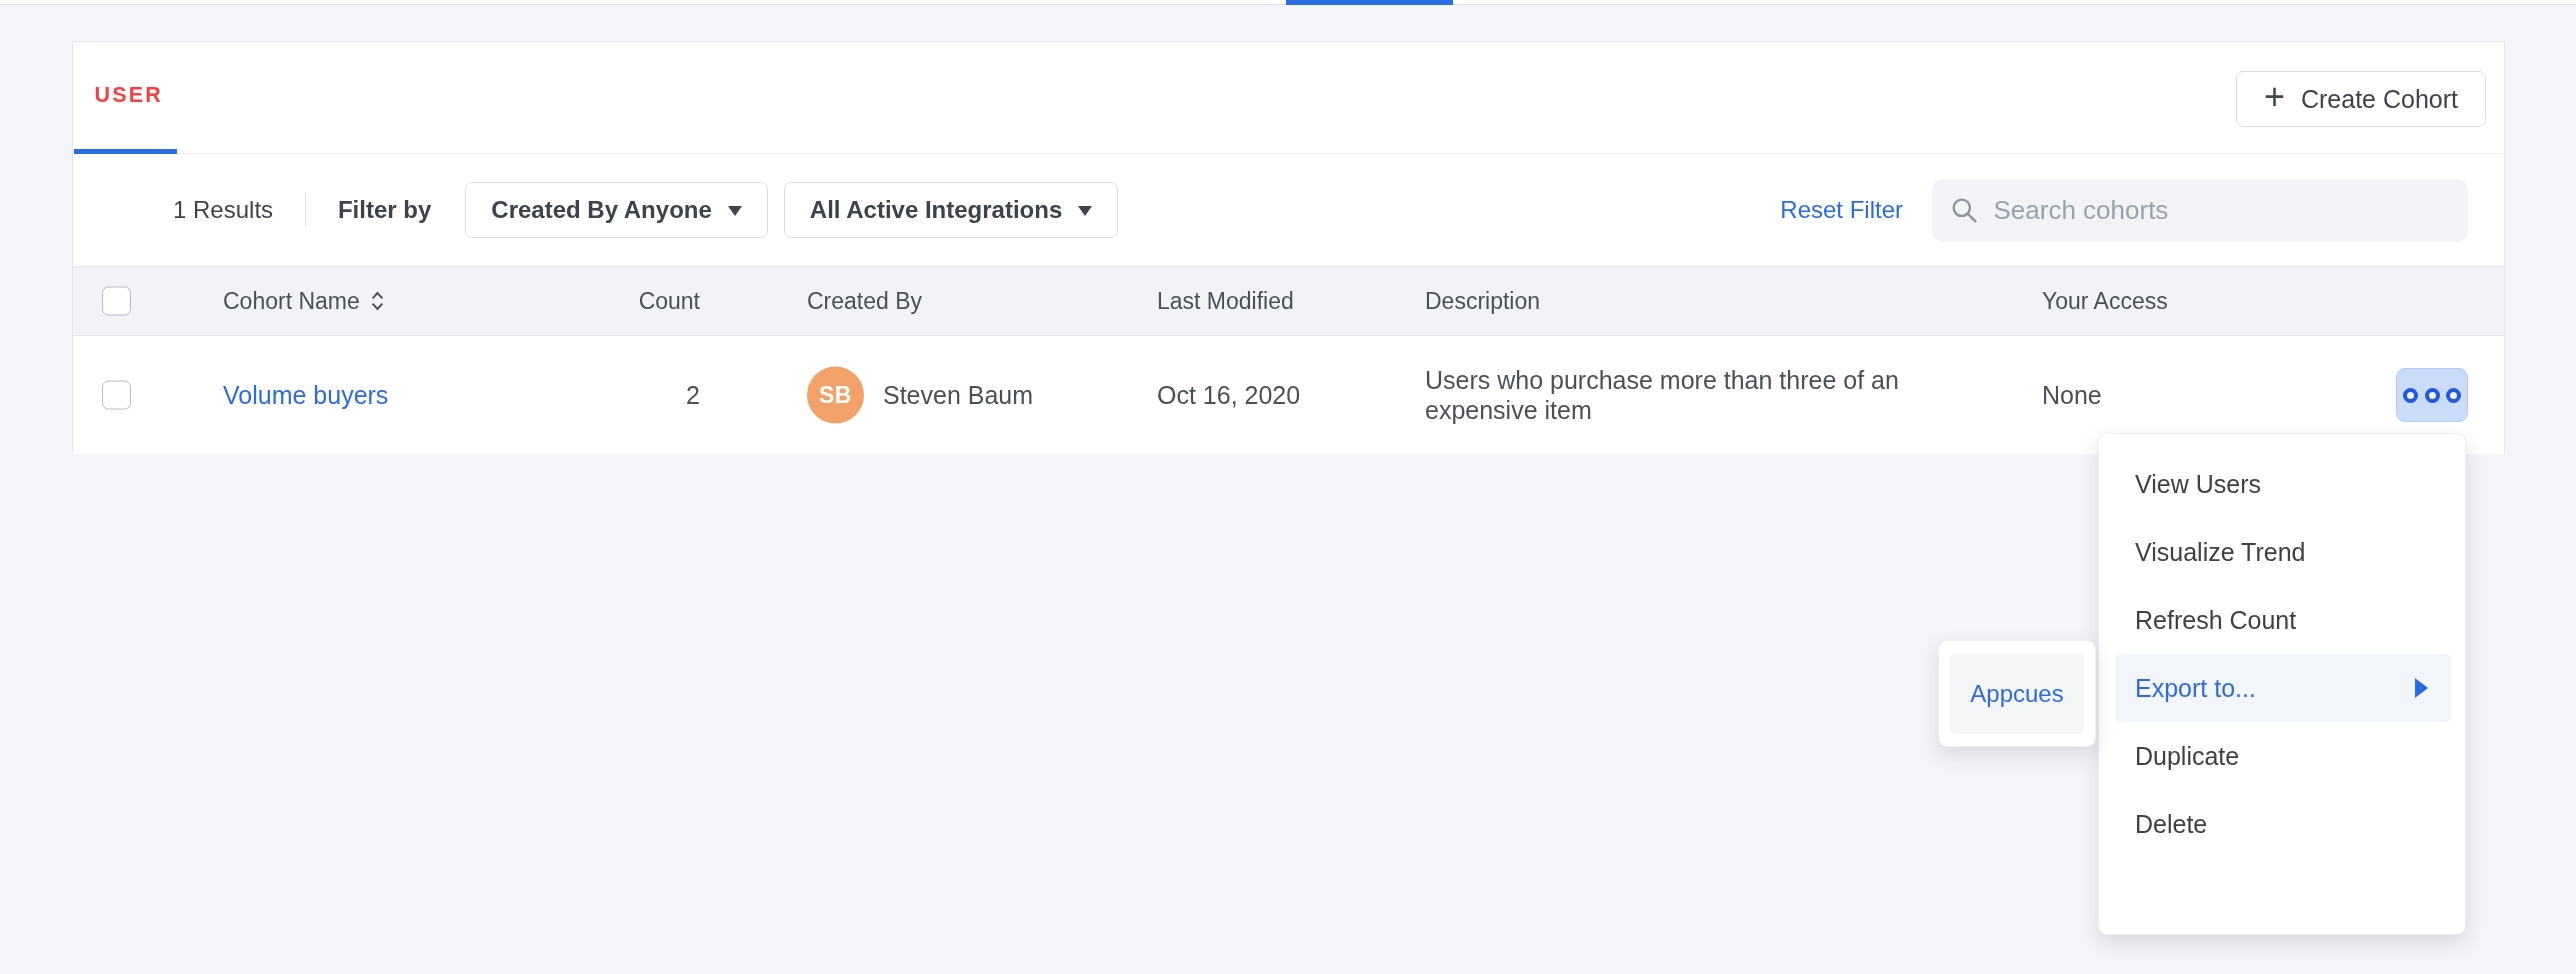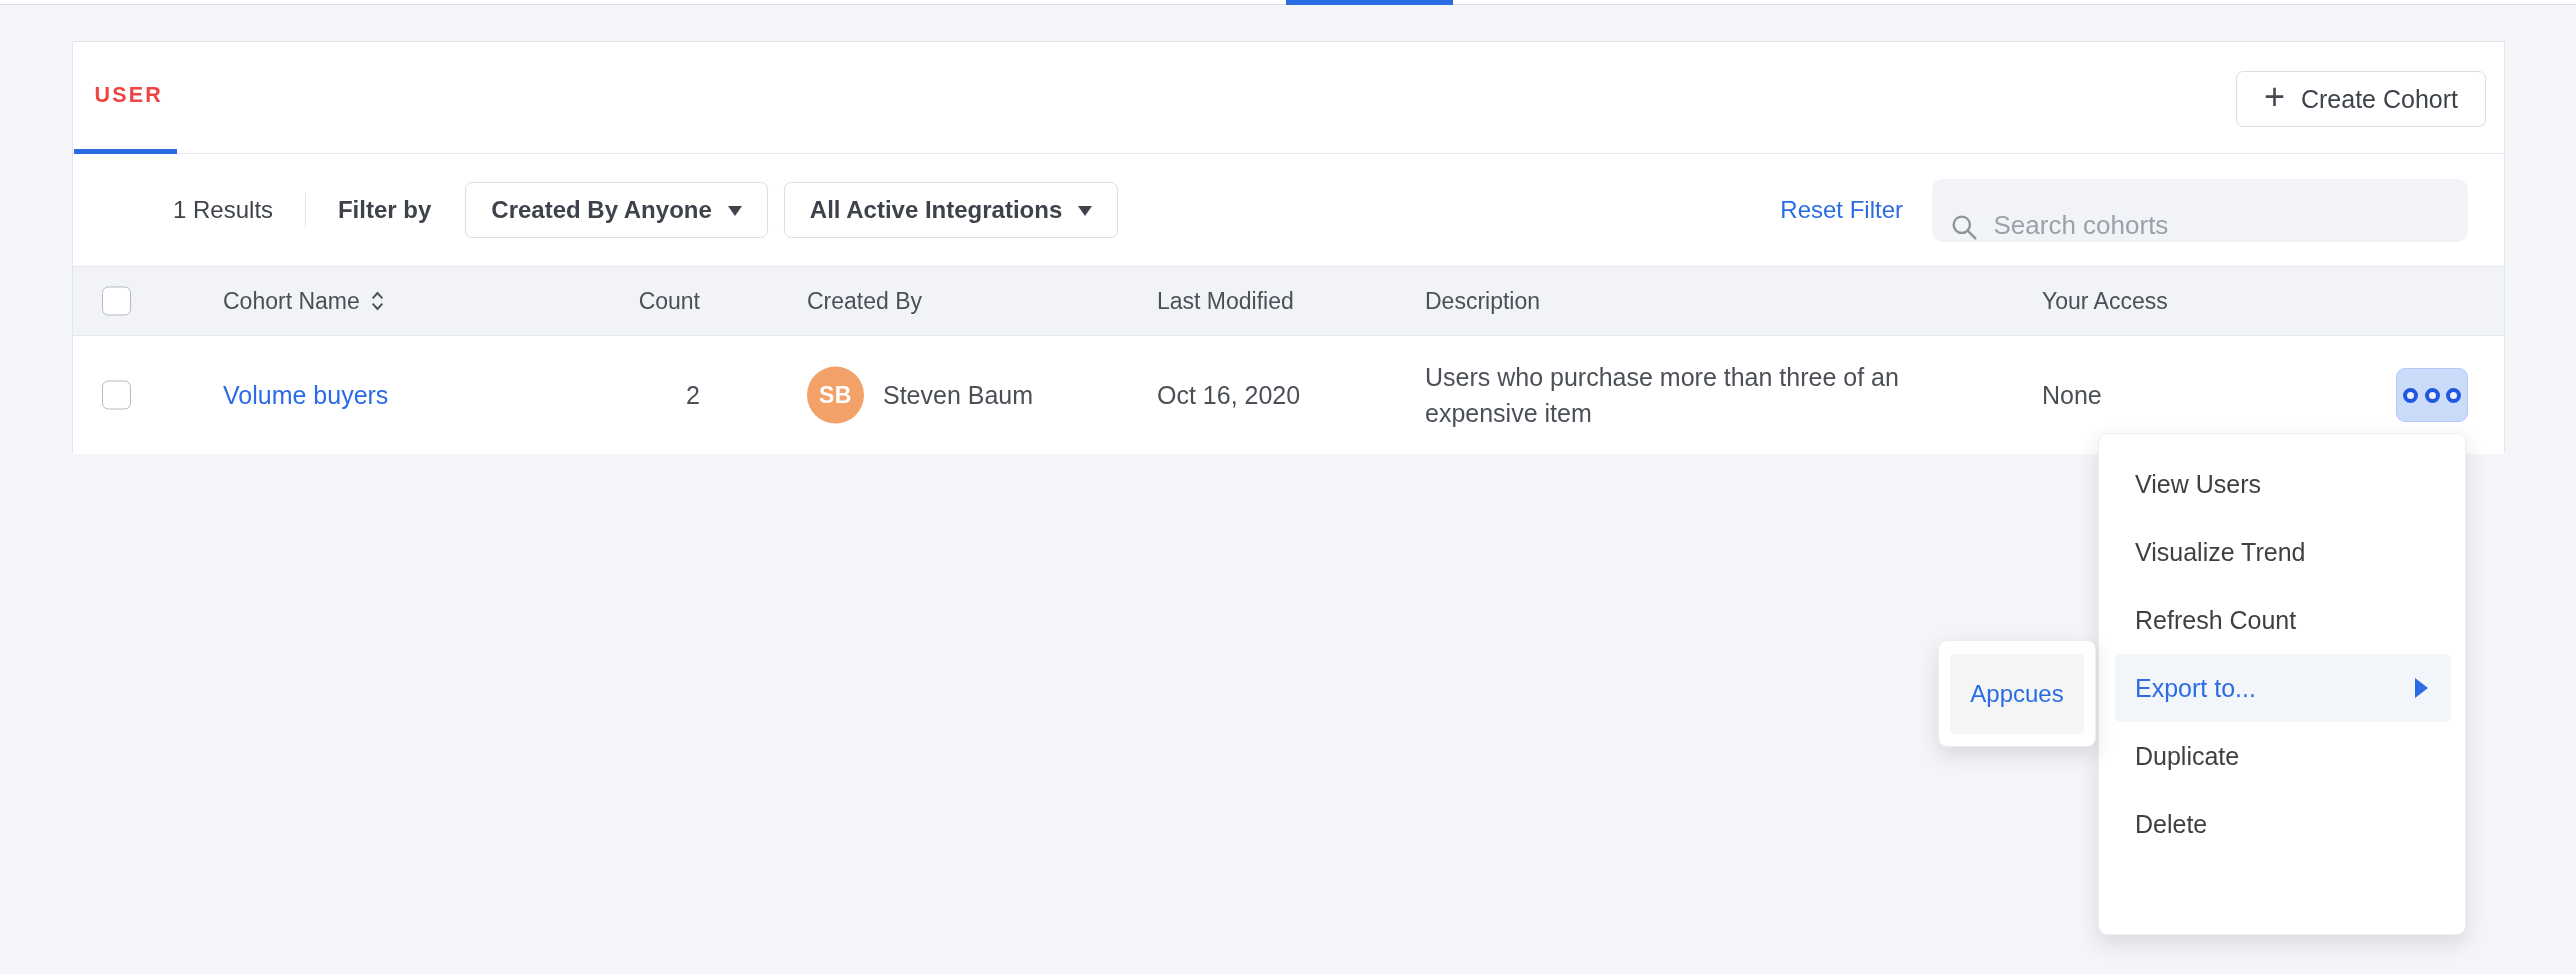"Search cohorts" .search-box { align-items: flex-end -> center }
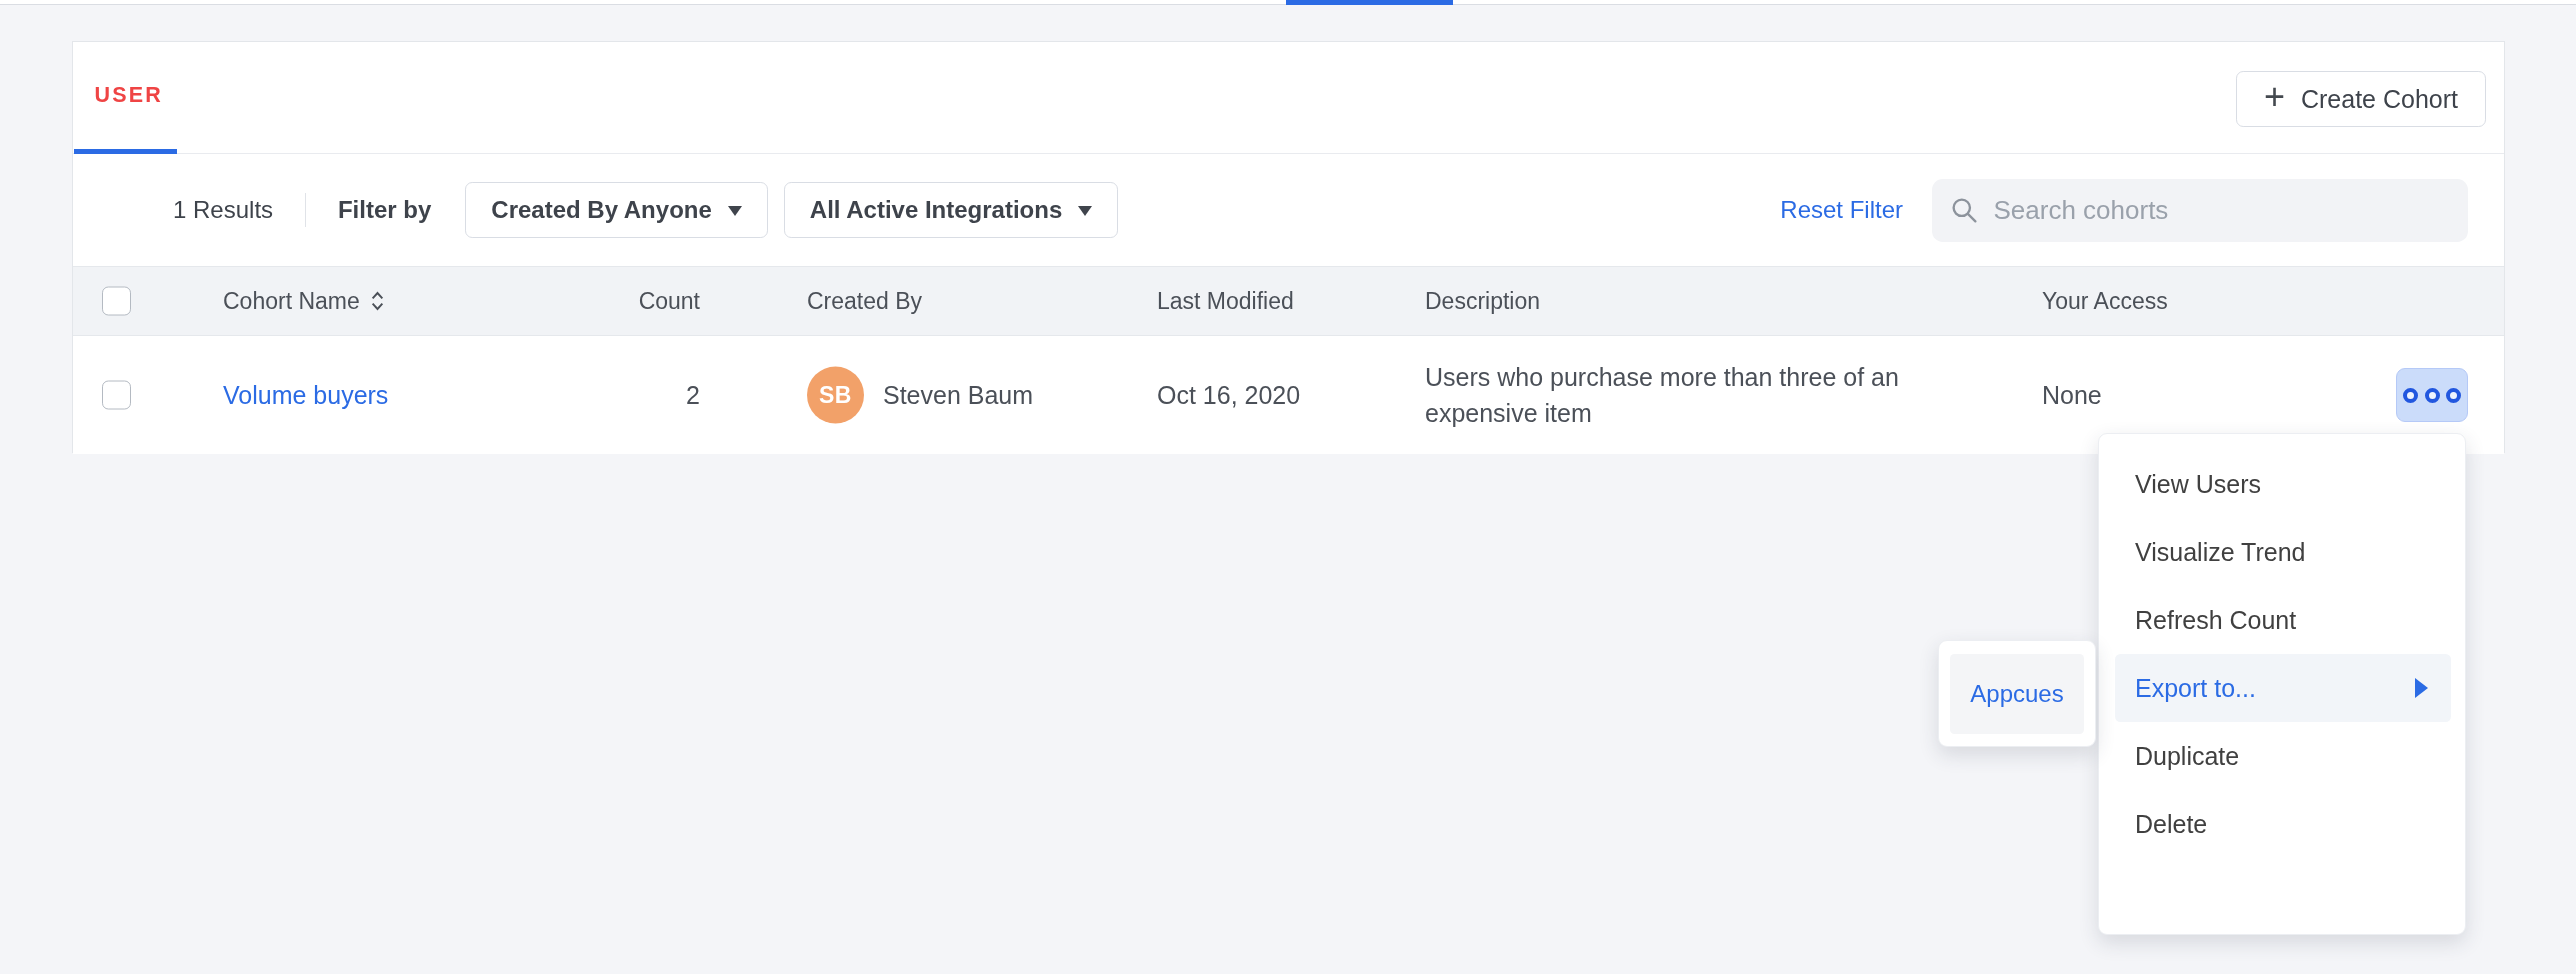"Users who purchase more than" .desc-cell { line-height: 36px -> 30px }
